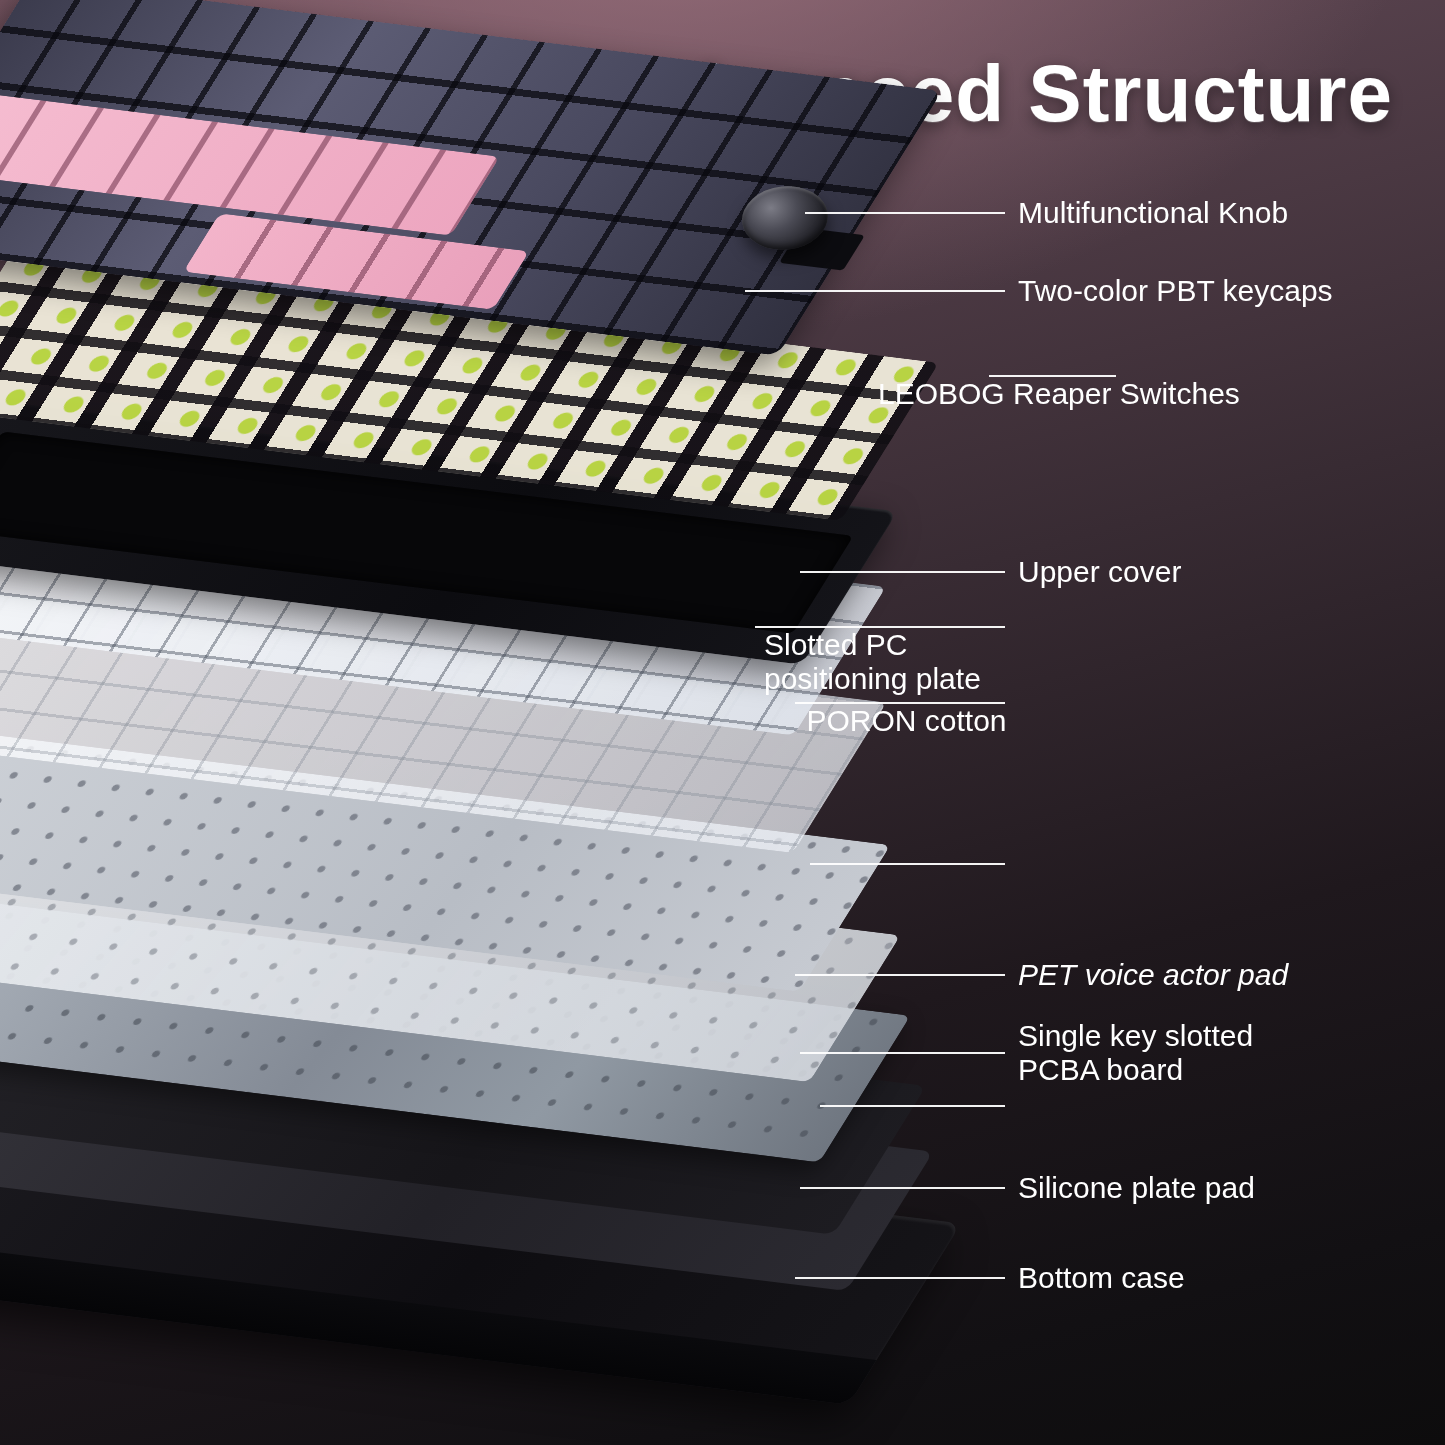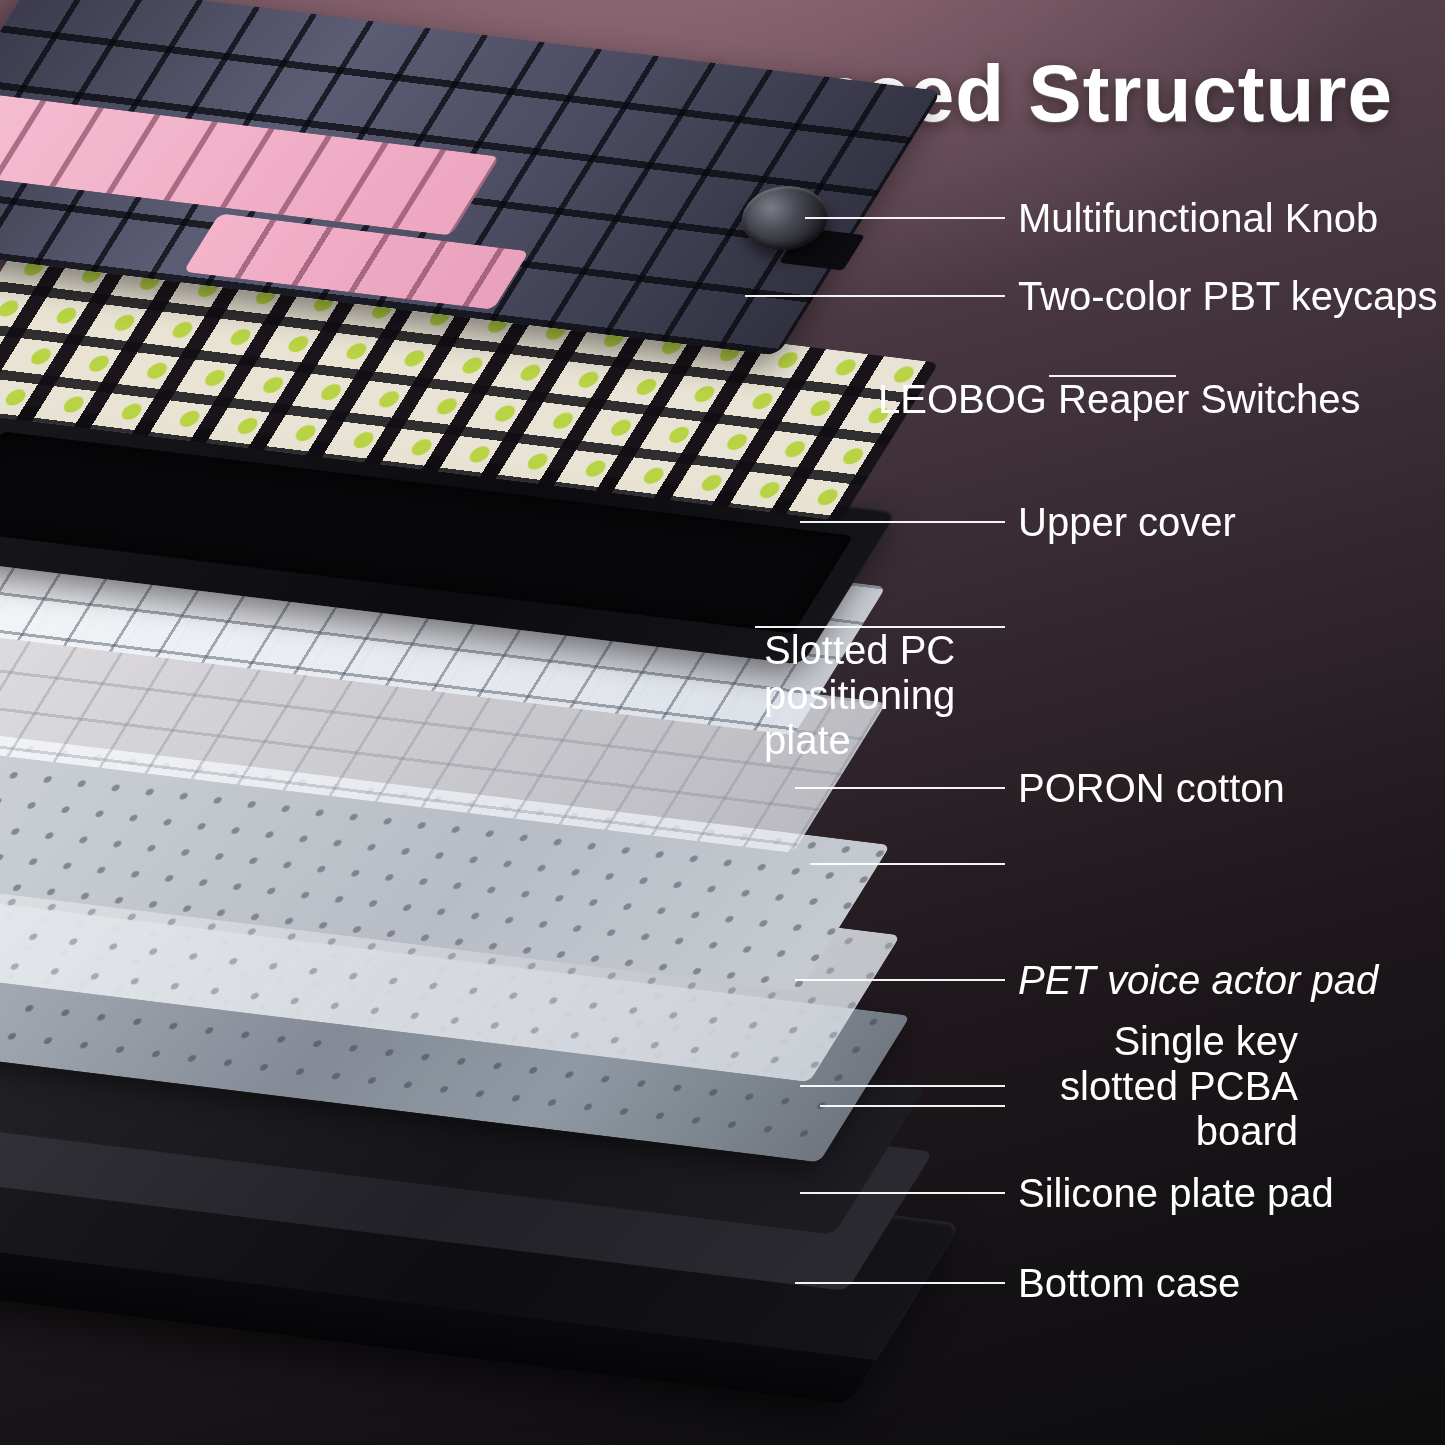"Multifunctional Knob" .callout-text { font-size: 40px -> 30px }
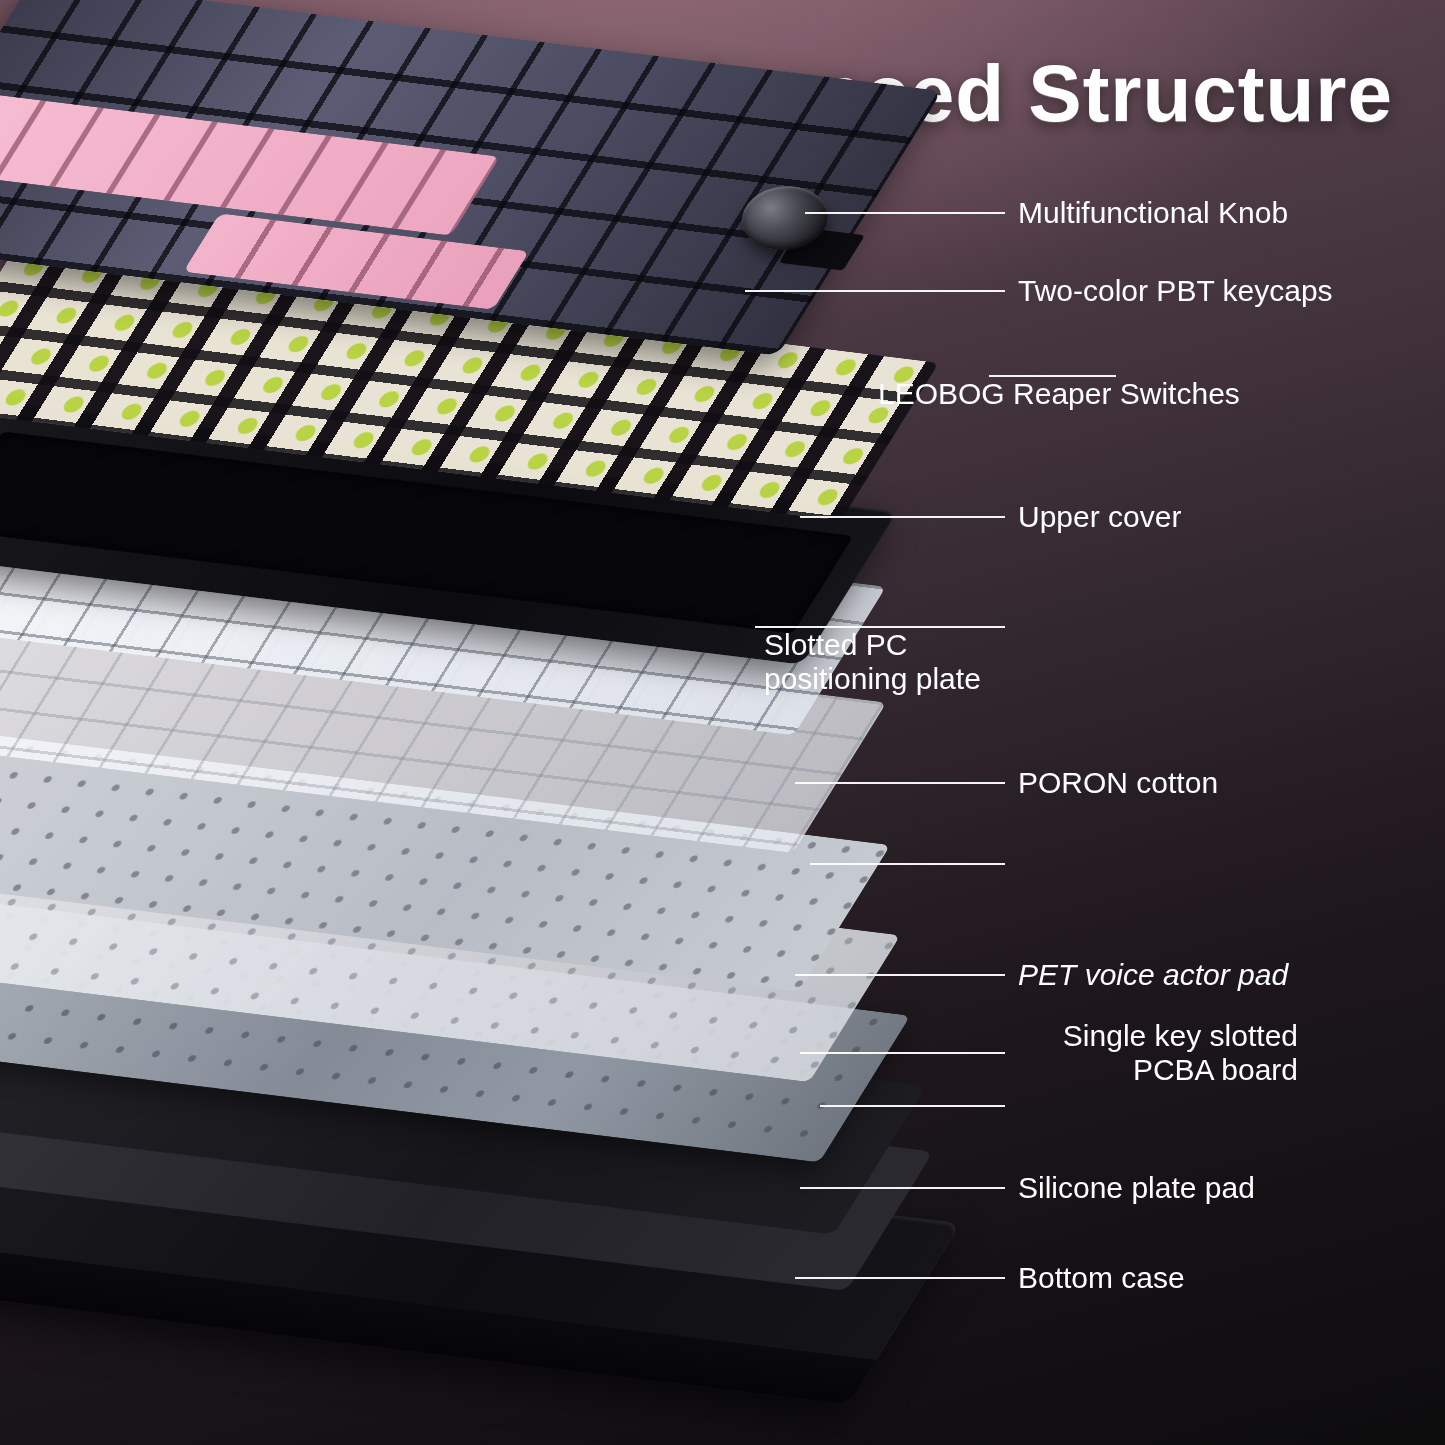"Upper cover" .c4 { top: 500px -> 555px }
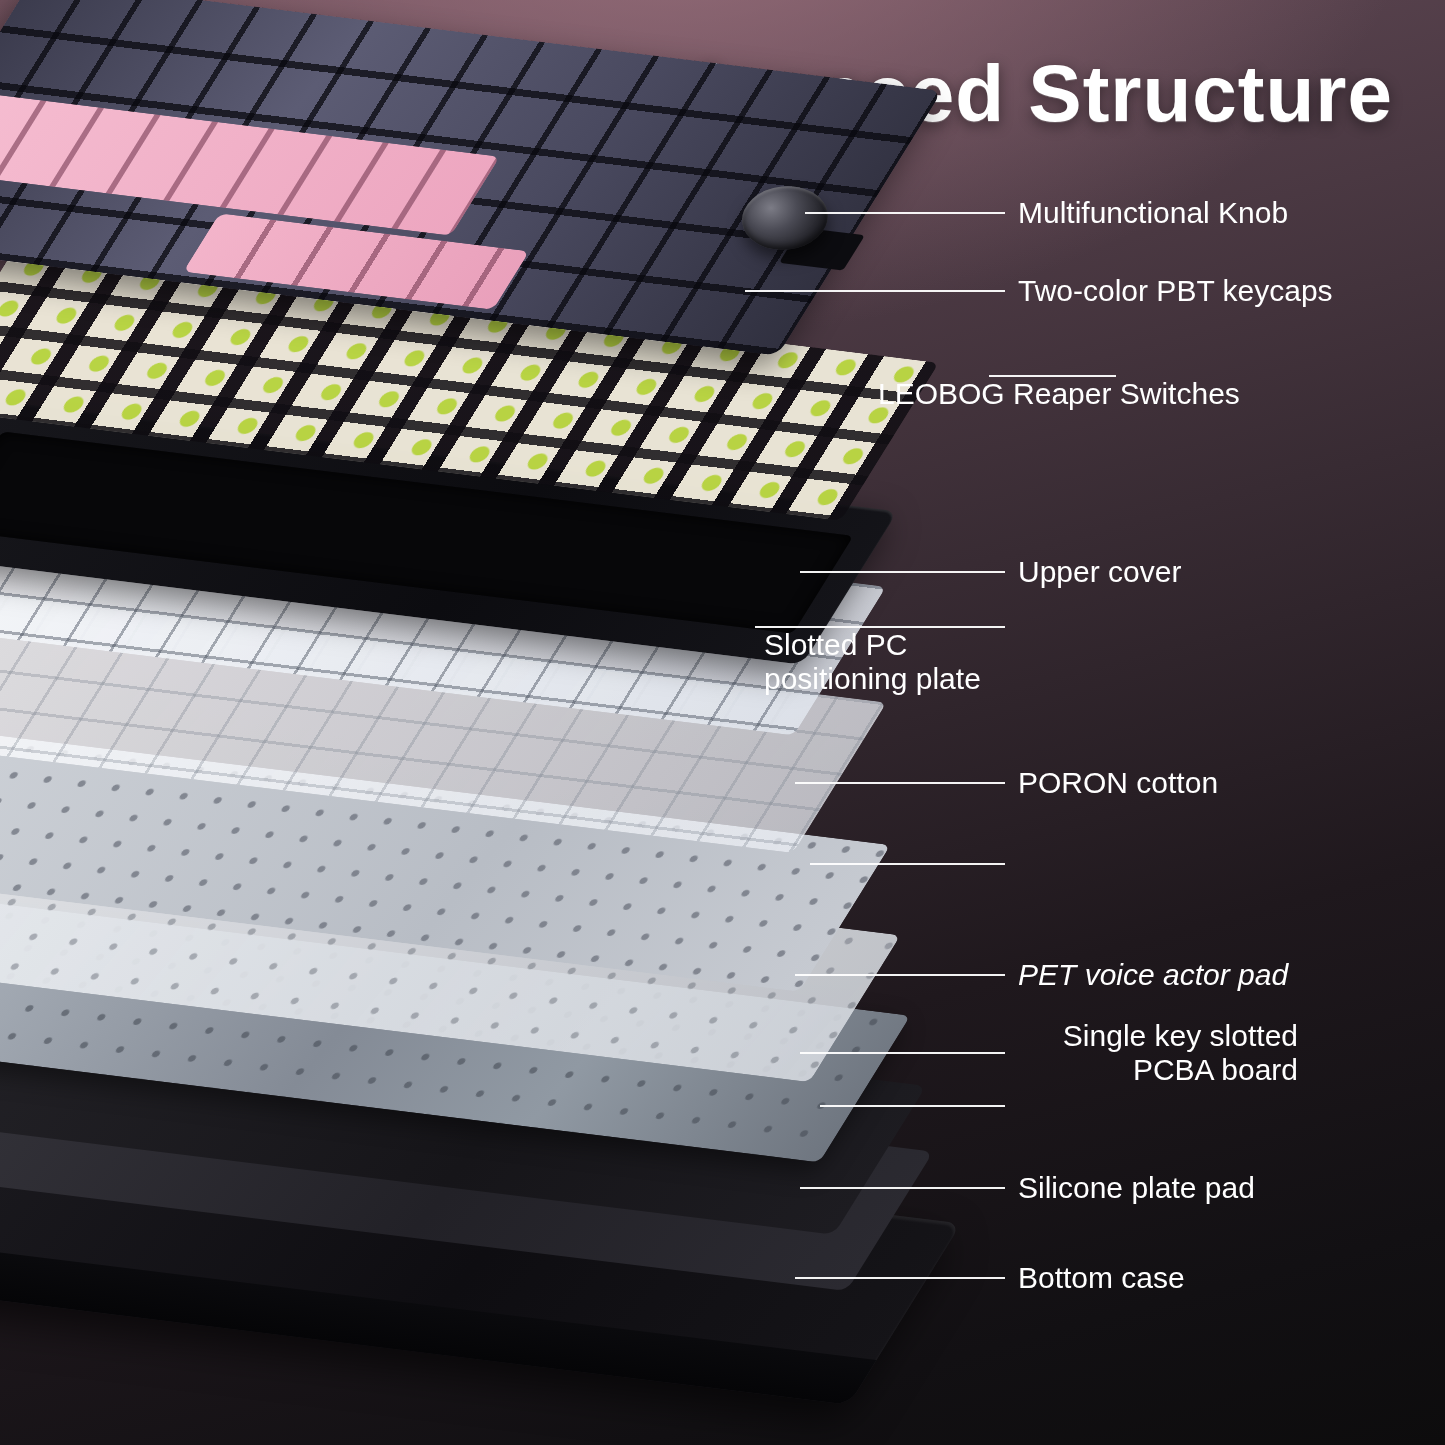"PORON cotton" .c6 { flex-direction: none -> column; top: 766px -> 702px }
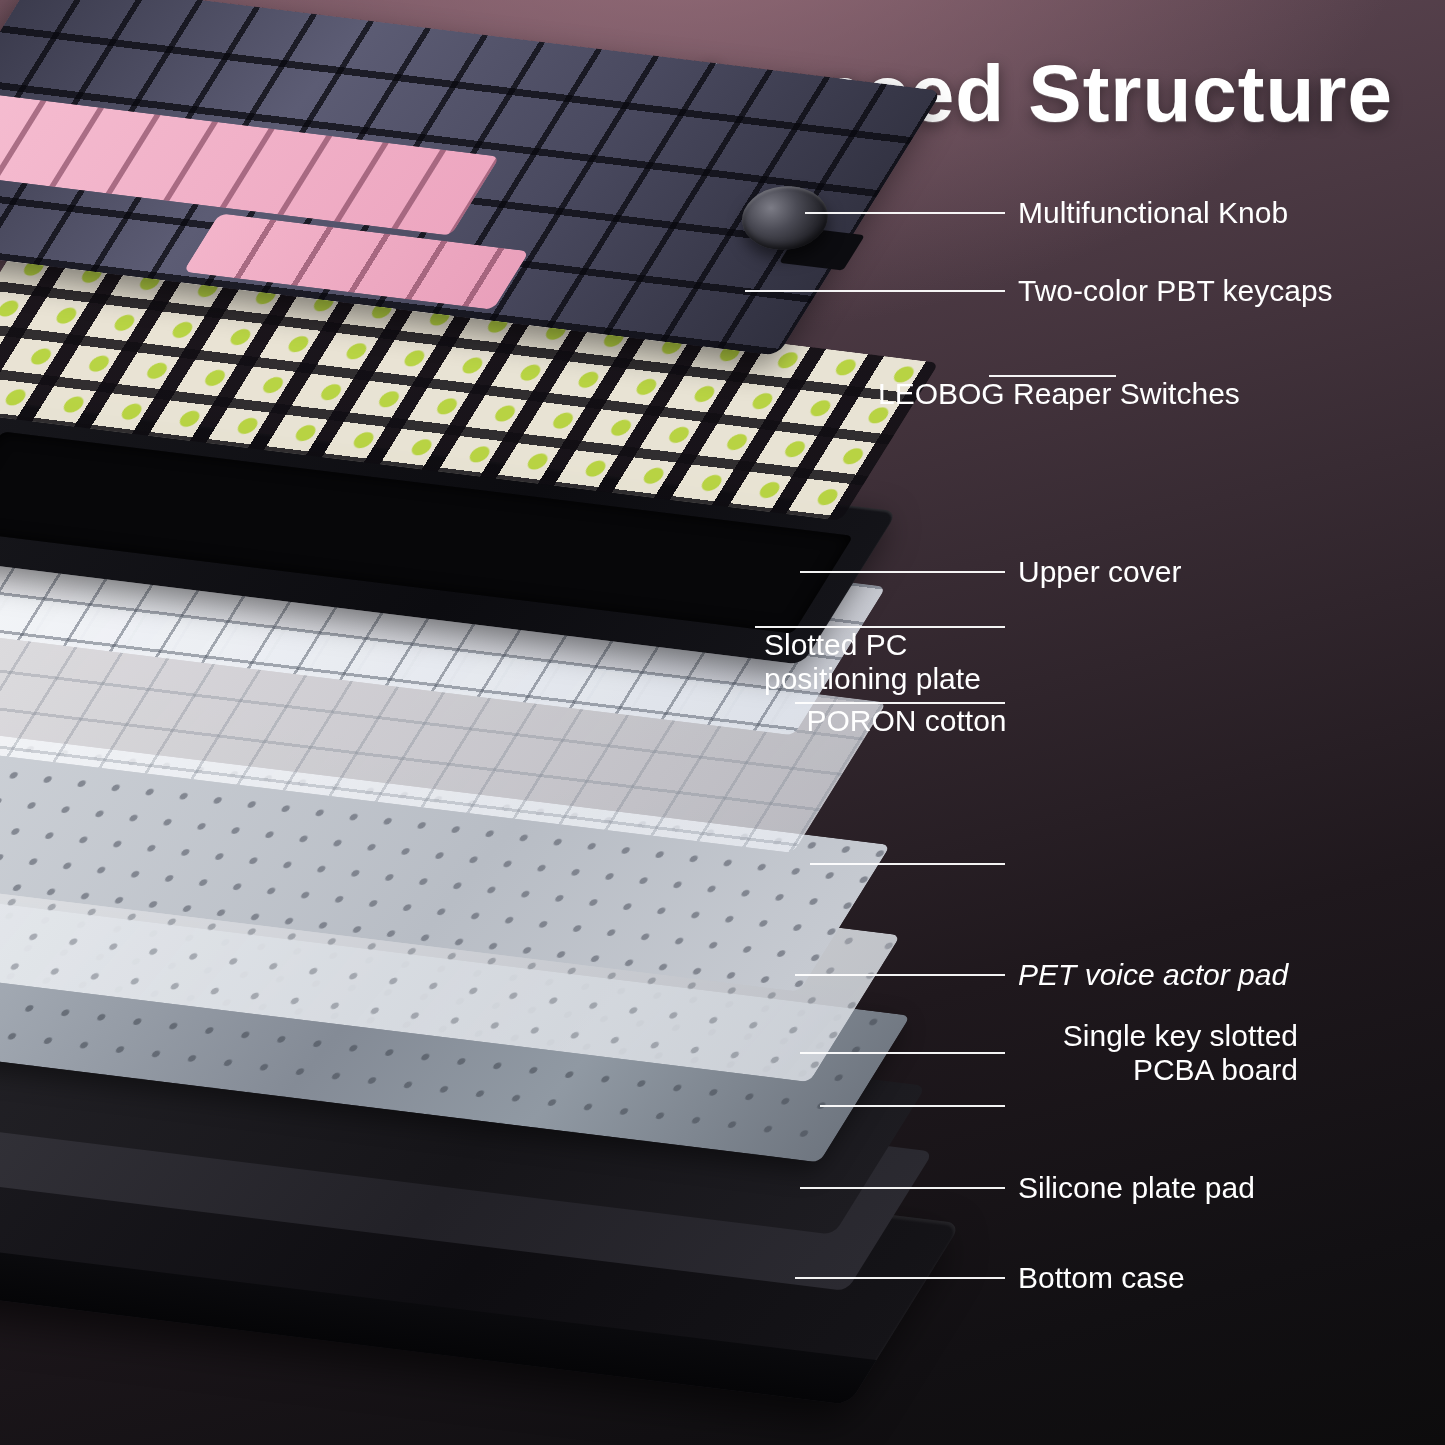"Single key slotted PCBA board" .c9 .callout-text { text-align: right -> none }
